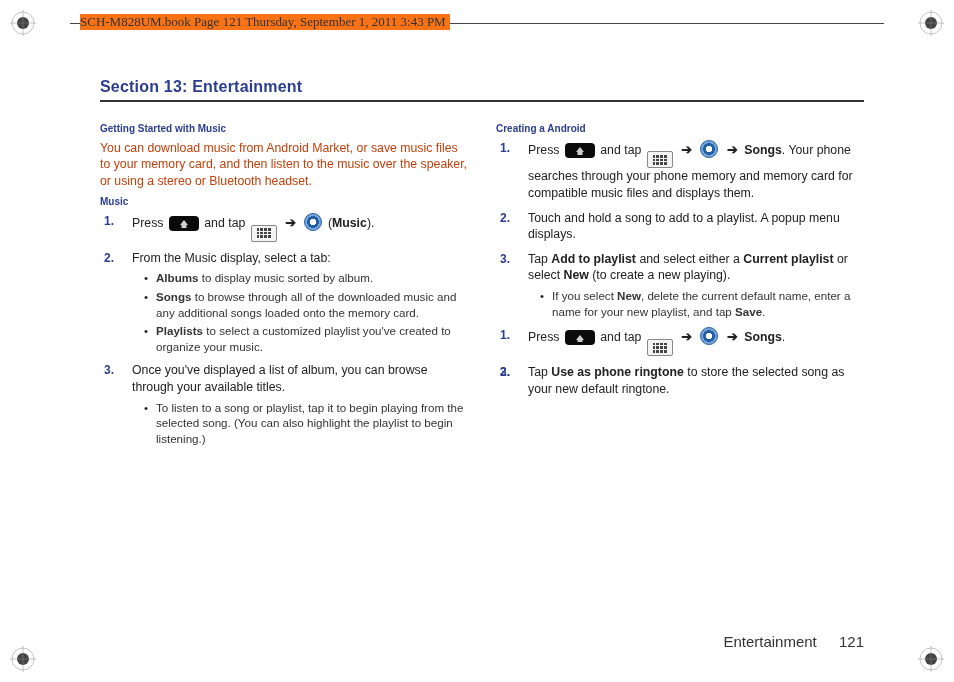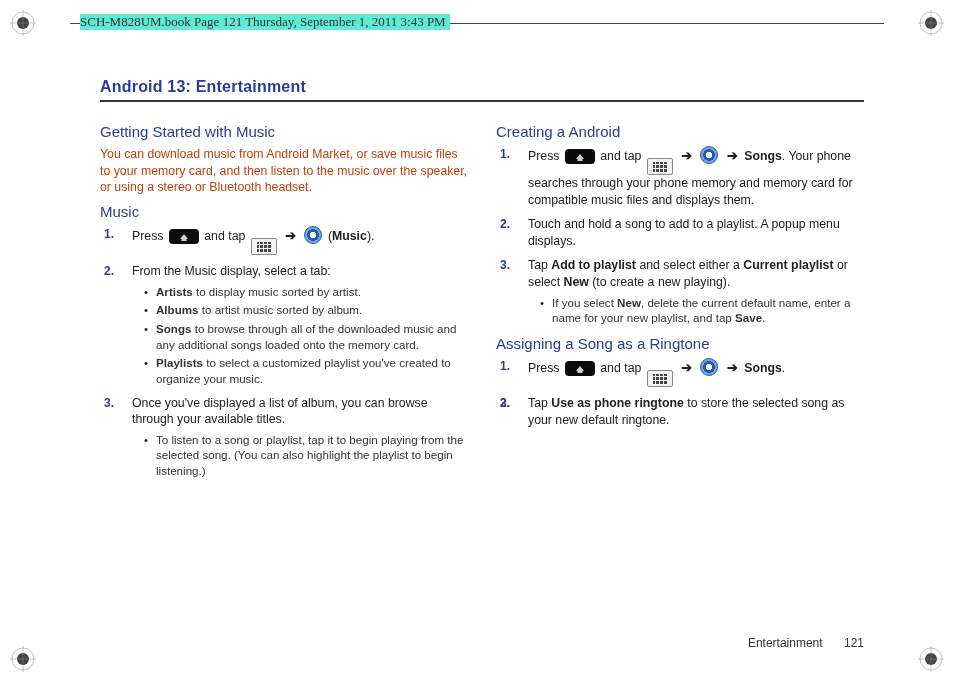"SCH-M828UM.book Page 121 Thursday," .header-text { background: #5eead4 -> #f97316 }
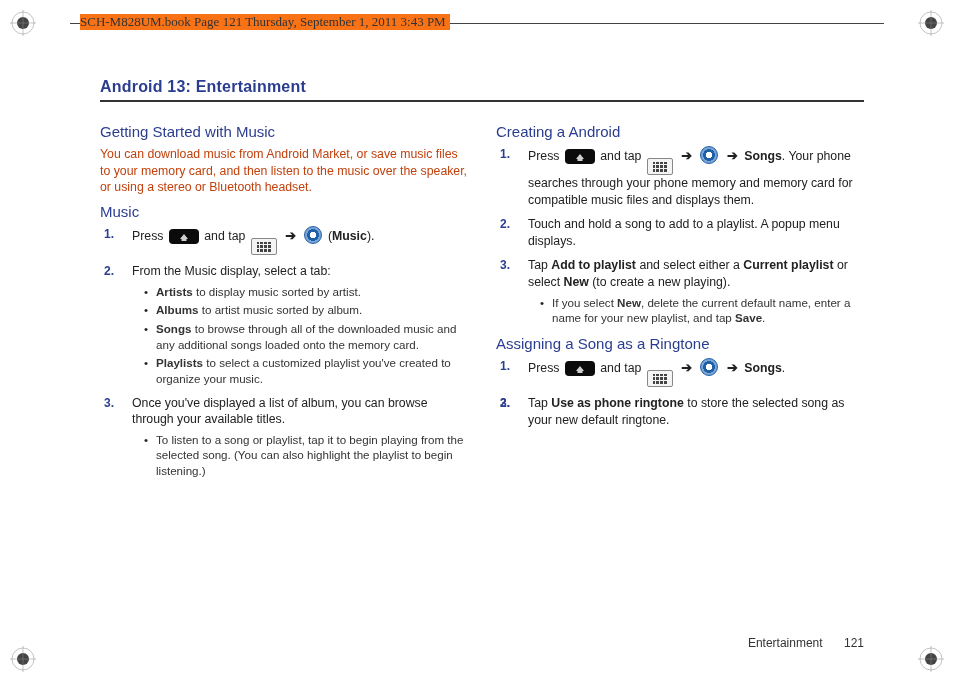"Android 13: Entertainment" div.section-title { text: Android -> Section }
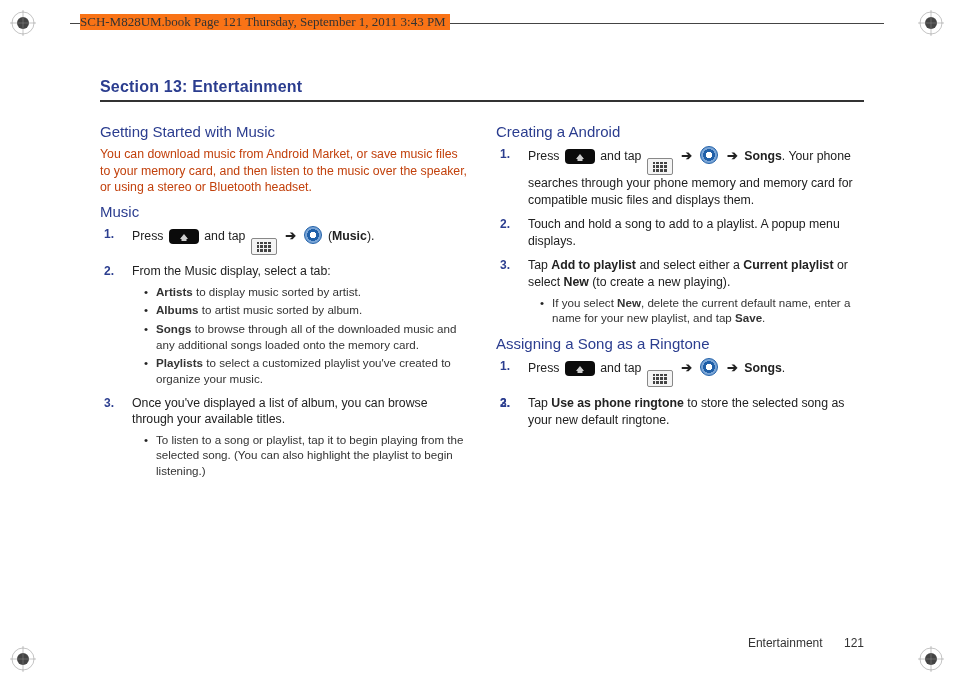"Getting Started with Music" .h-blue { font-size: 15px -> 10px; font-weight: normal -> bold }
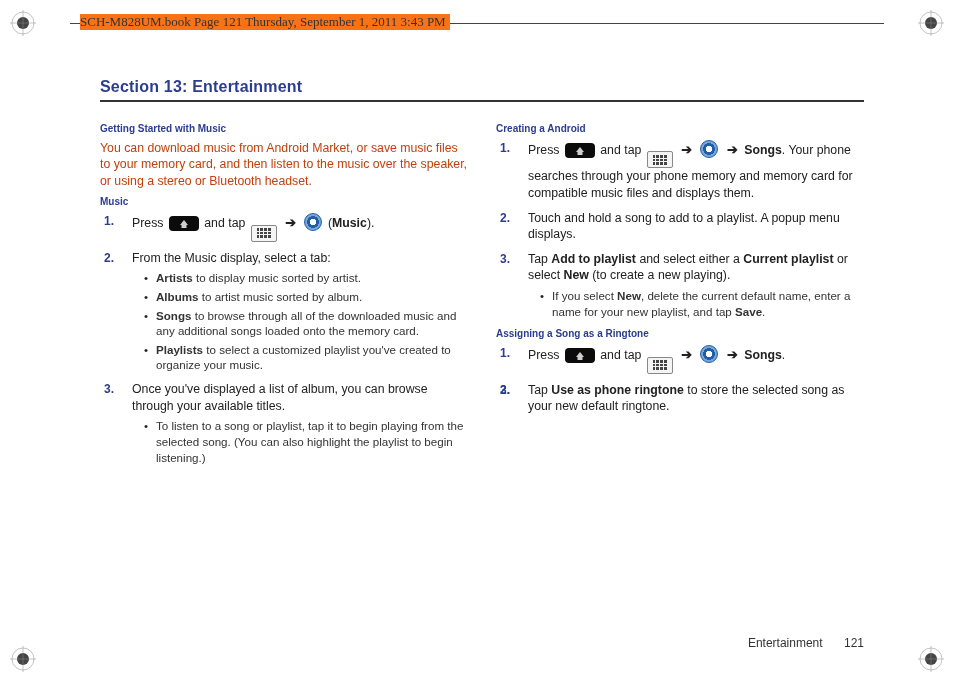"Artists to display music sorted" li { html: <li><b>Artists</b><span> to display music sorted by artist.</span></li> -> none }
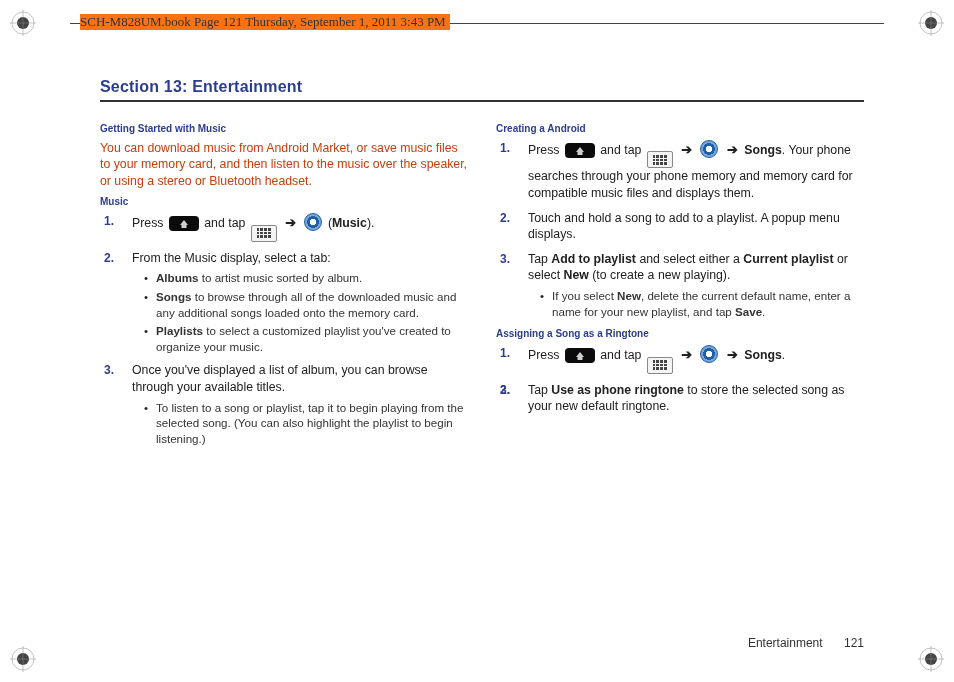"to artist music sorted by" span { text: artist -> display }
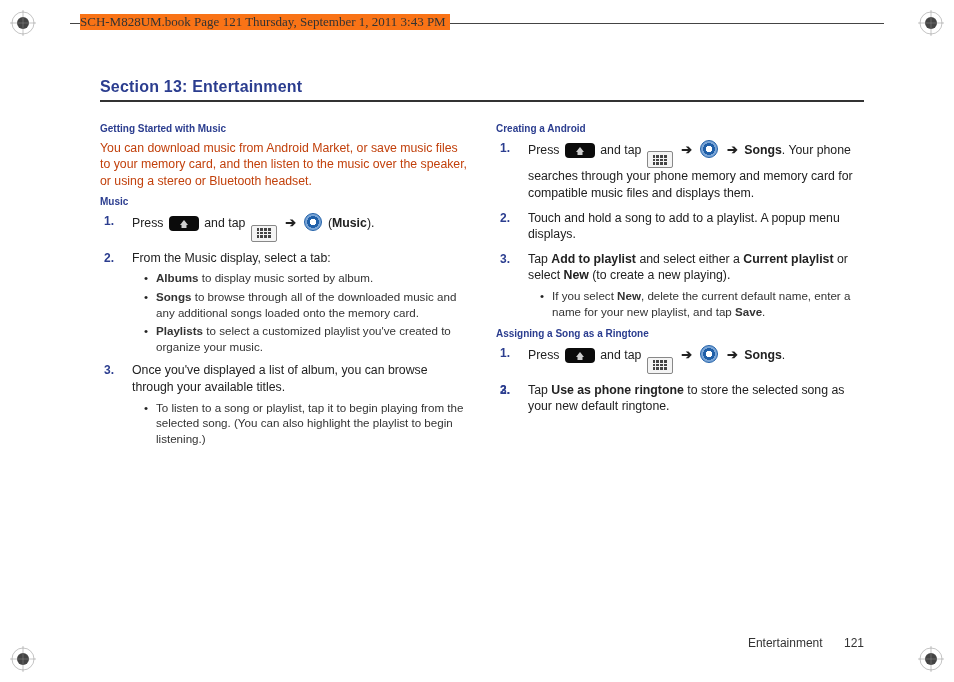"Assigning a Song as a" div.h-blue { html: <div>Assigning a Song as a Ringtone</div> -> none }
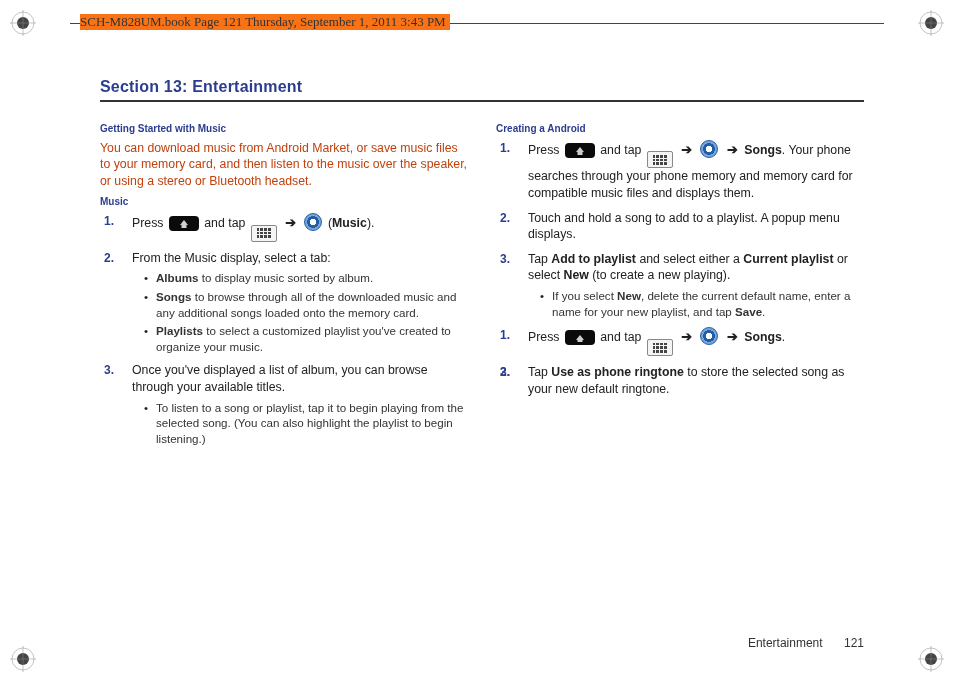"Entertainment 121" .footer { font-size: 12px -> 15px }
